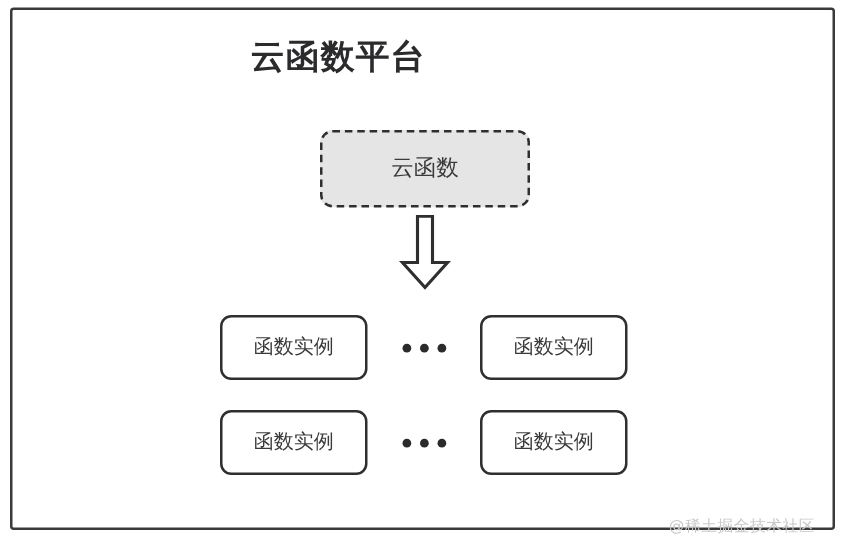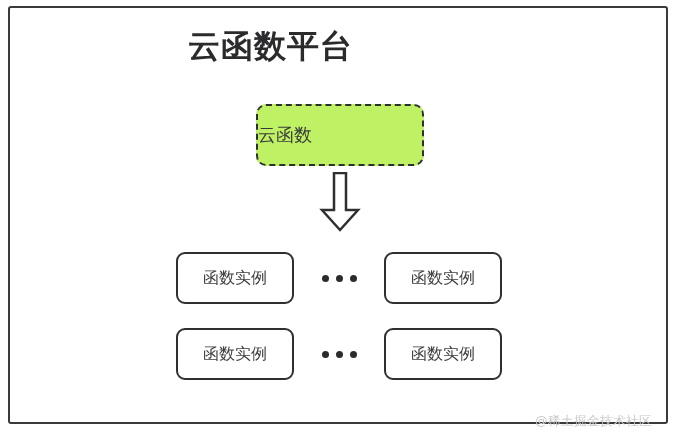"云函数平台" .title { font-size: 32px -> 27px }
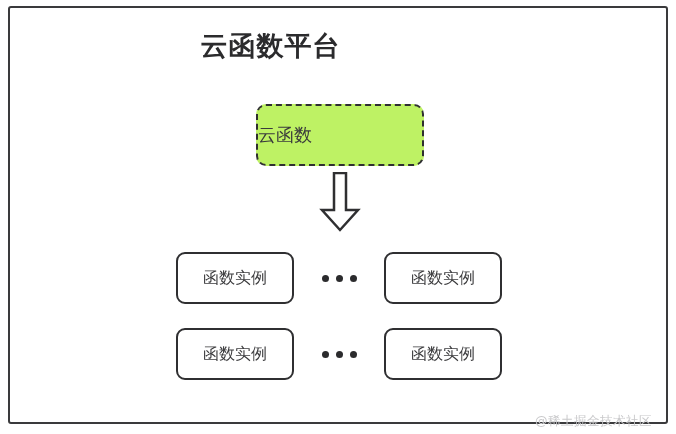"云函数" .cloud-func-box { background: #bef264 -> #e5e5e5; justify-content: none -> center }
